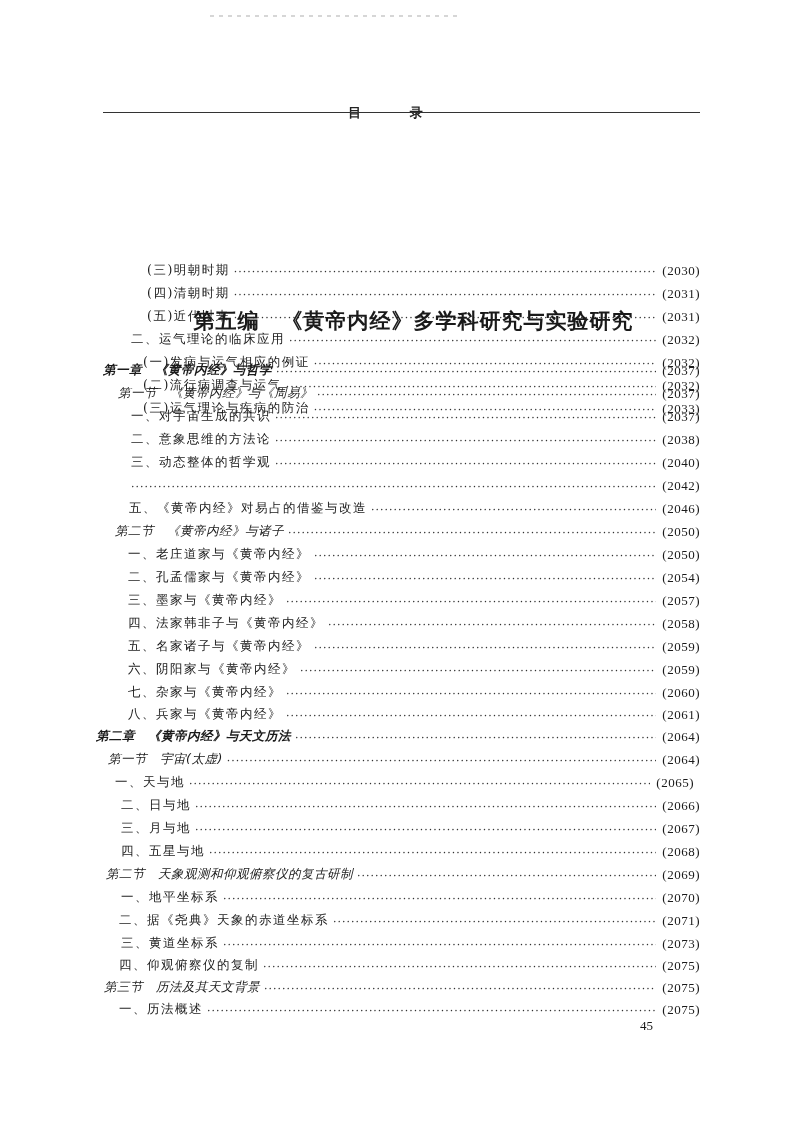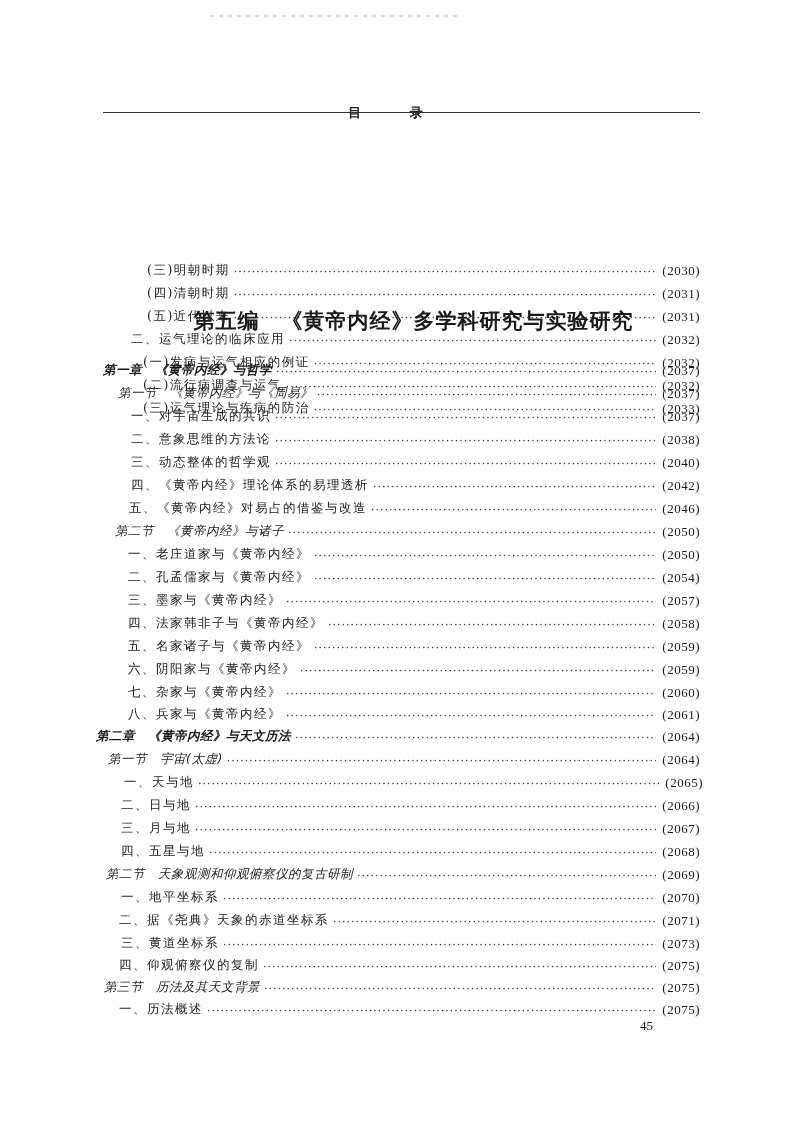"四、《黄帝内经》理论体系的易理透析" span.label { html: <span>四、《黄帝内经》理论体系的易理透析</span> -> none }
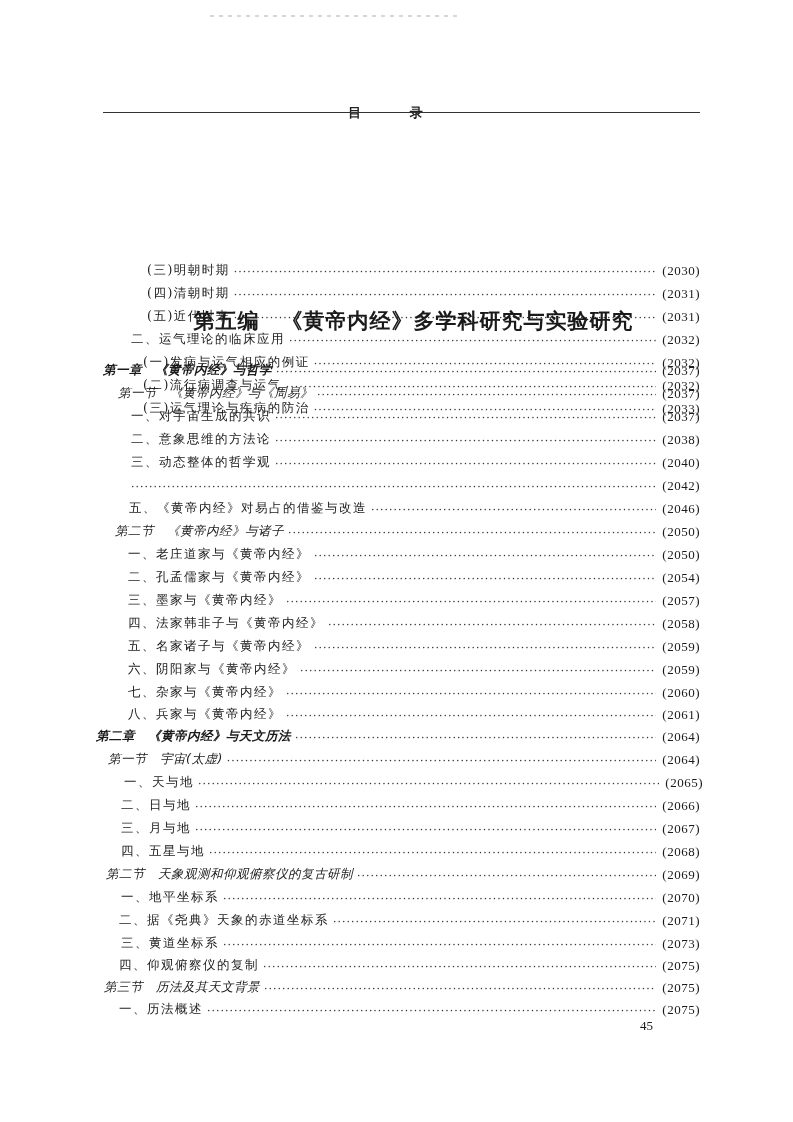"一、天与地" div.row { left: 124px -> 115px }
